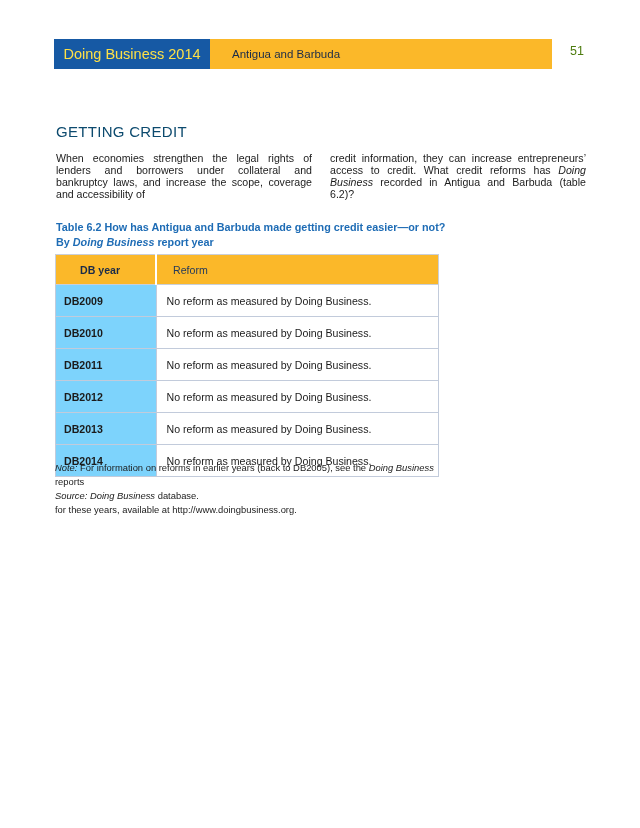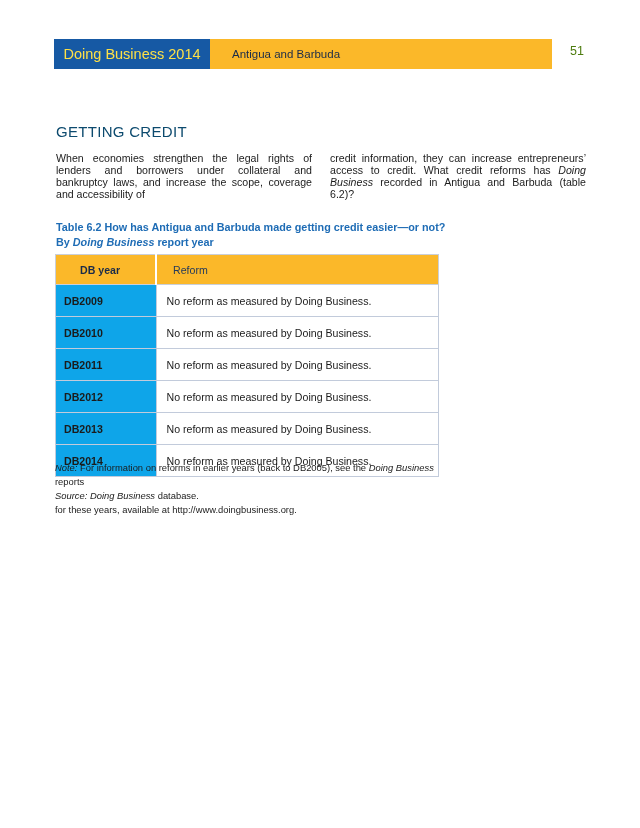"DB2009" .reform-table td.year { background: #0ea5e9 -> #7dd3fc }
